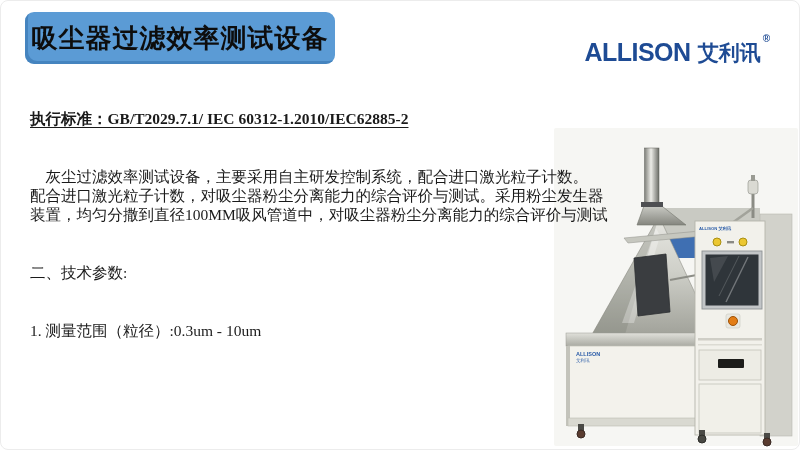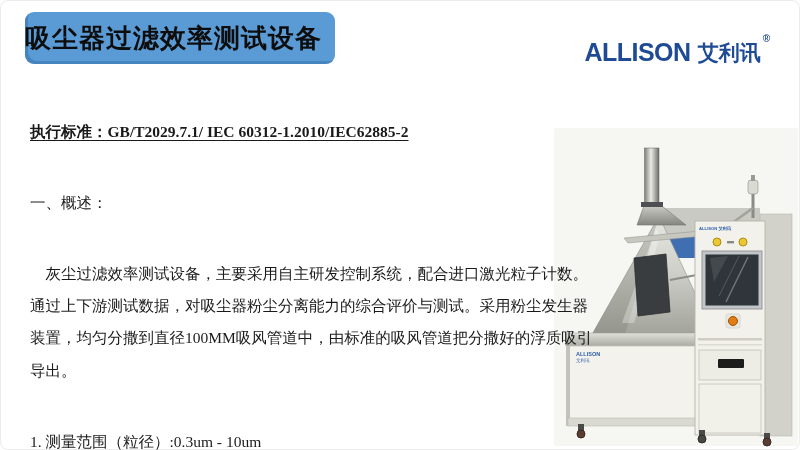"吸尘器过滤效率测试设备" .title-box { justify-content: flex-start -> center }
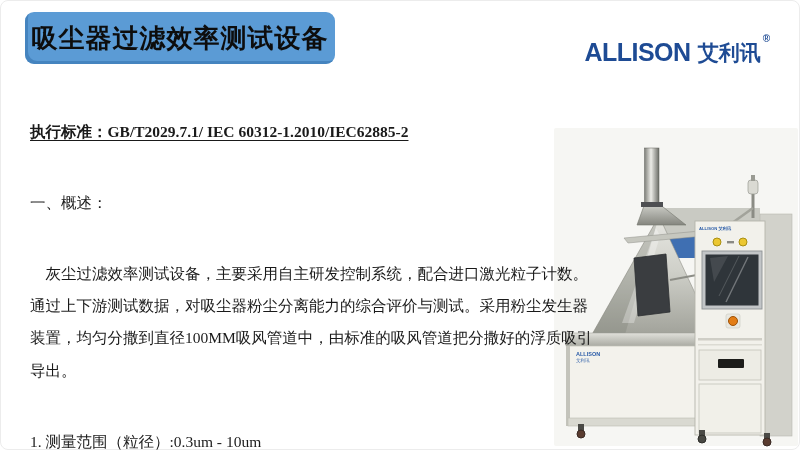"执行标准：GB/T2029.7.1/ IEC" .text-line { margin-top: 13px -> none }
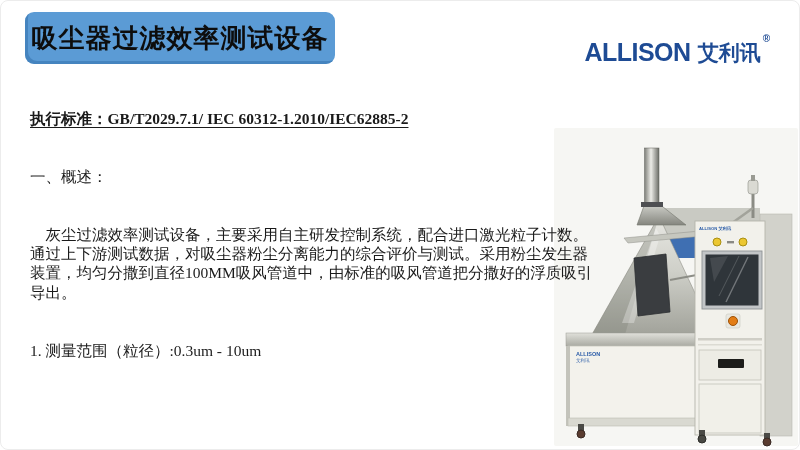"一、概述：" div.text-line { html: <div>一、概述：</div> -> none }
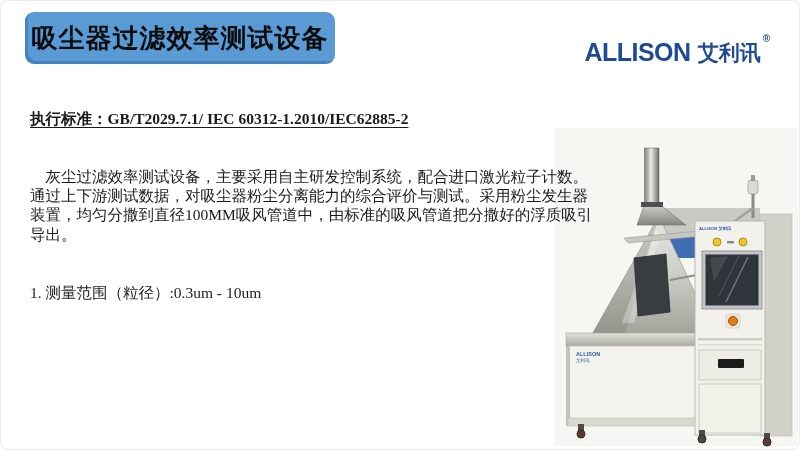"通过上下游测试数据，对吸尘器粉尘分离能力的综合评价与测试。采用粉尘发生器" div.text-line { text: 通过上下游测试数据 -> 配合进口激光粒子计数 }
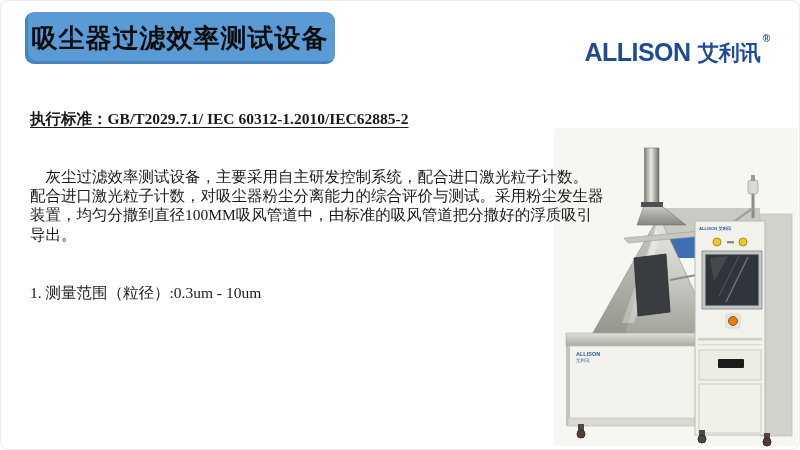"装置，均匀分撒到直径100MM吸风管道中，由标准的吸风管道把分撒好的浮质吸引" div.text-line { text: 由标准的吸风管道把分撒好的浮质吸引 -> 对吸尘器粉尘分离能力的综合评价与测试 }
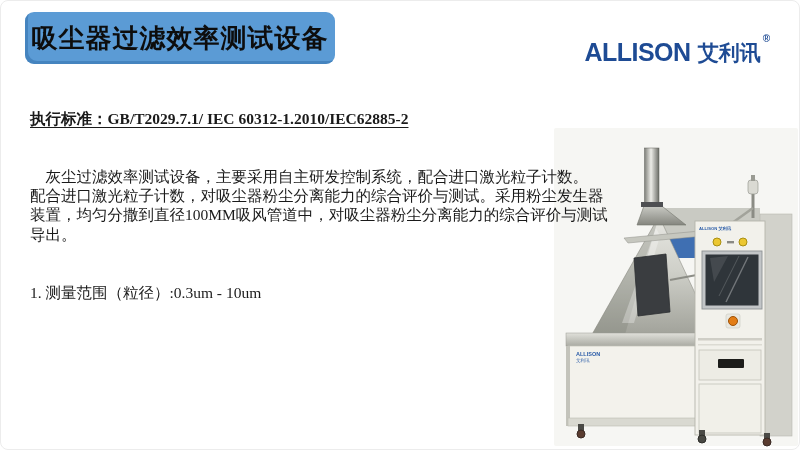"导出。" div.text-line { html: <div>导出。</div> -> none }
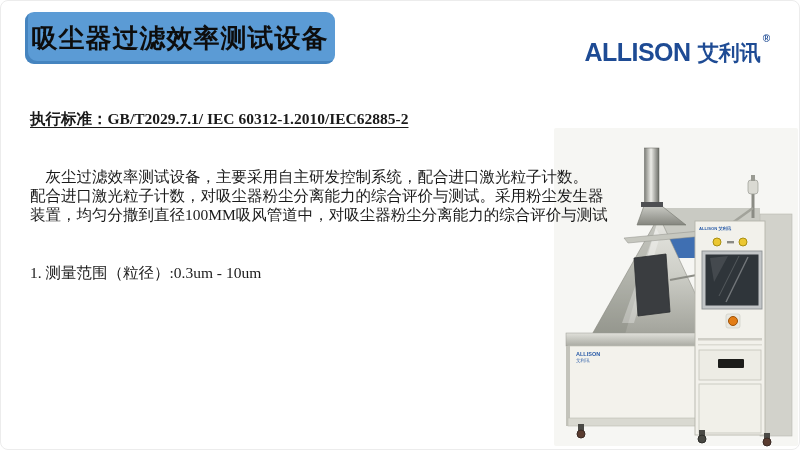"二、技术参数:" div.text-line { html: none -> <div>二、技术参数:</div> }
